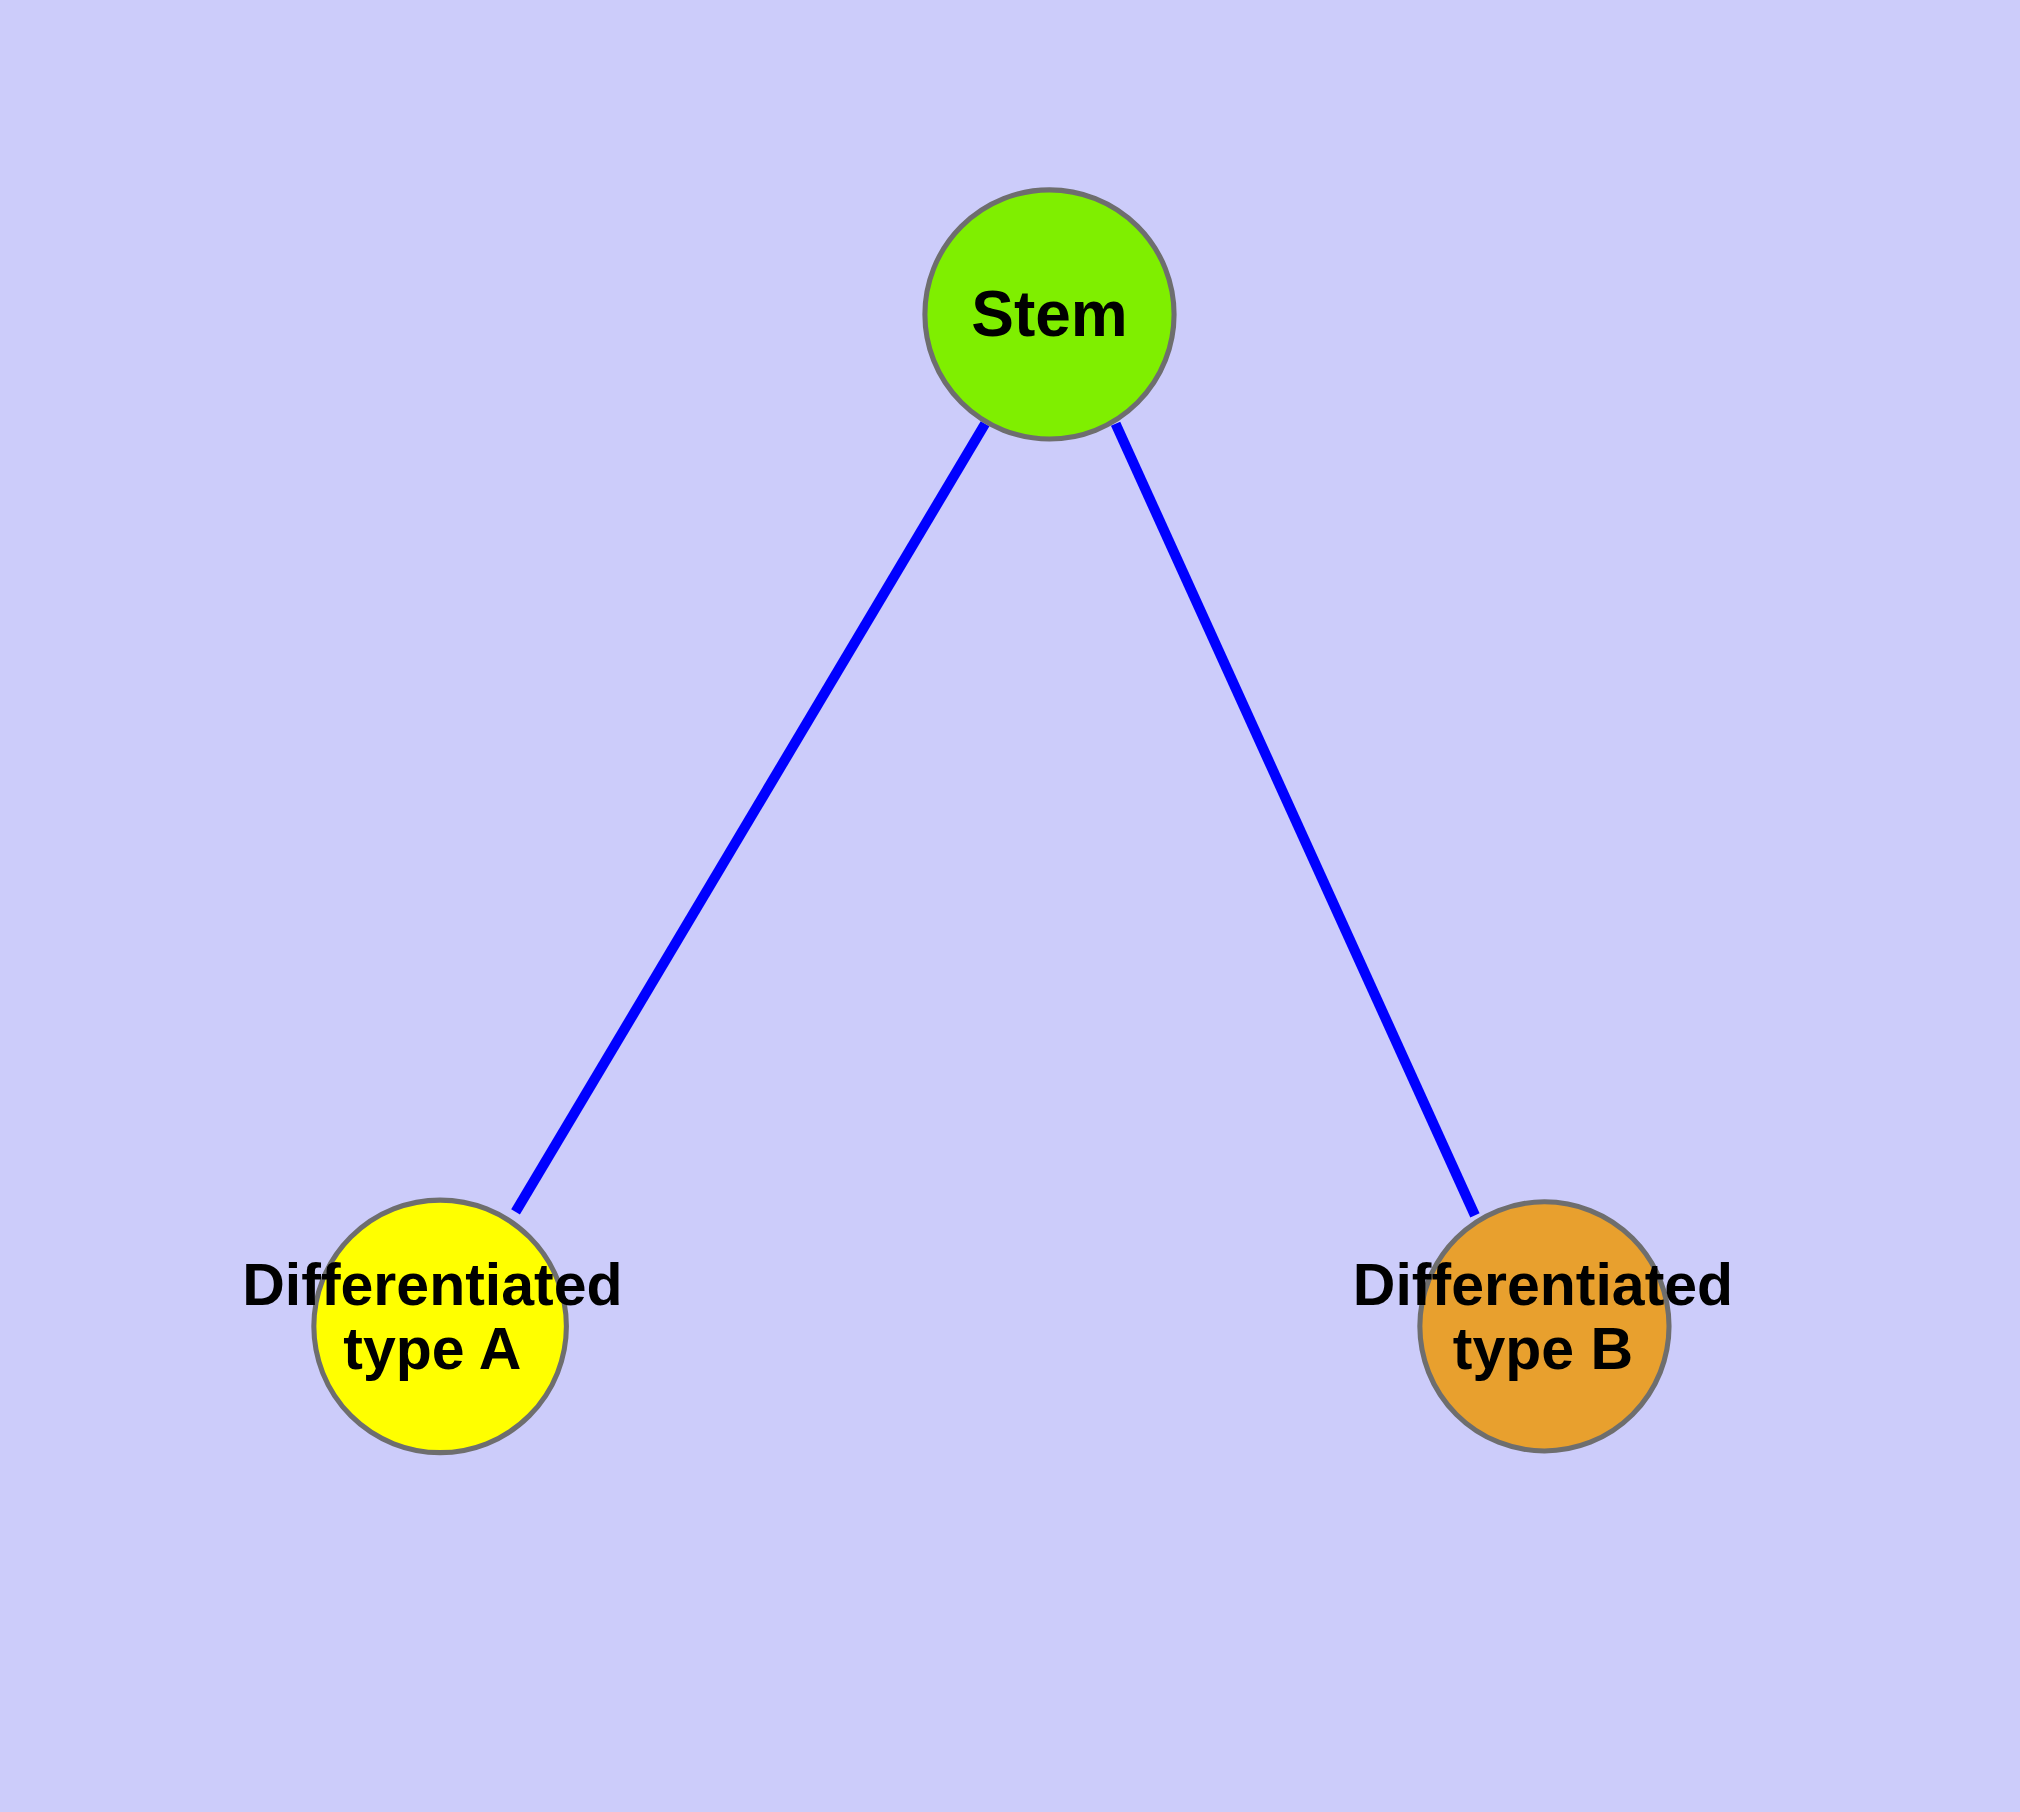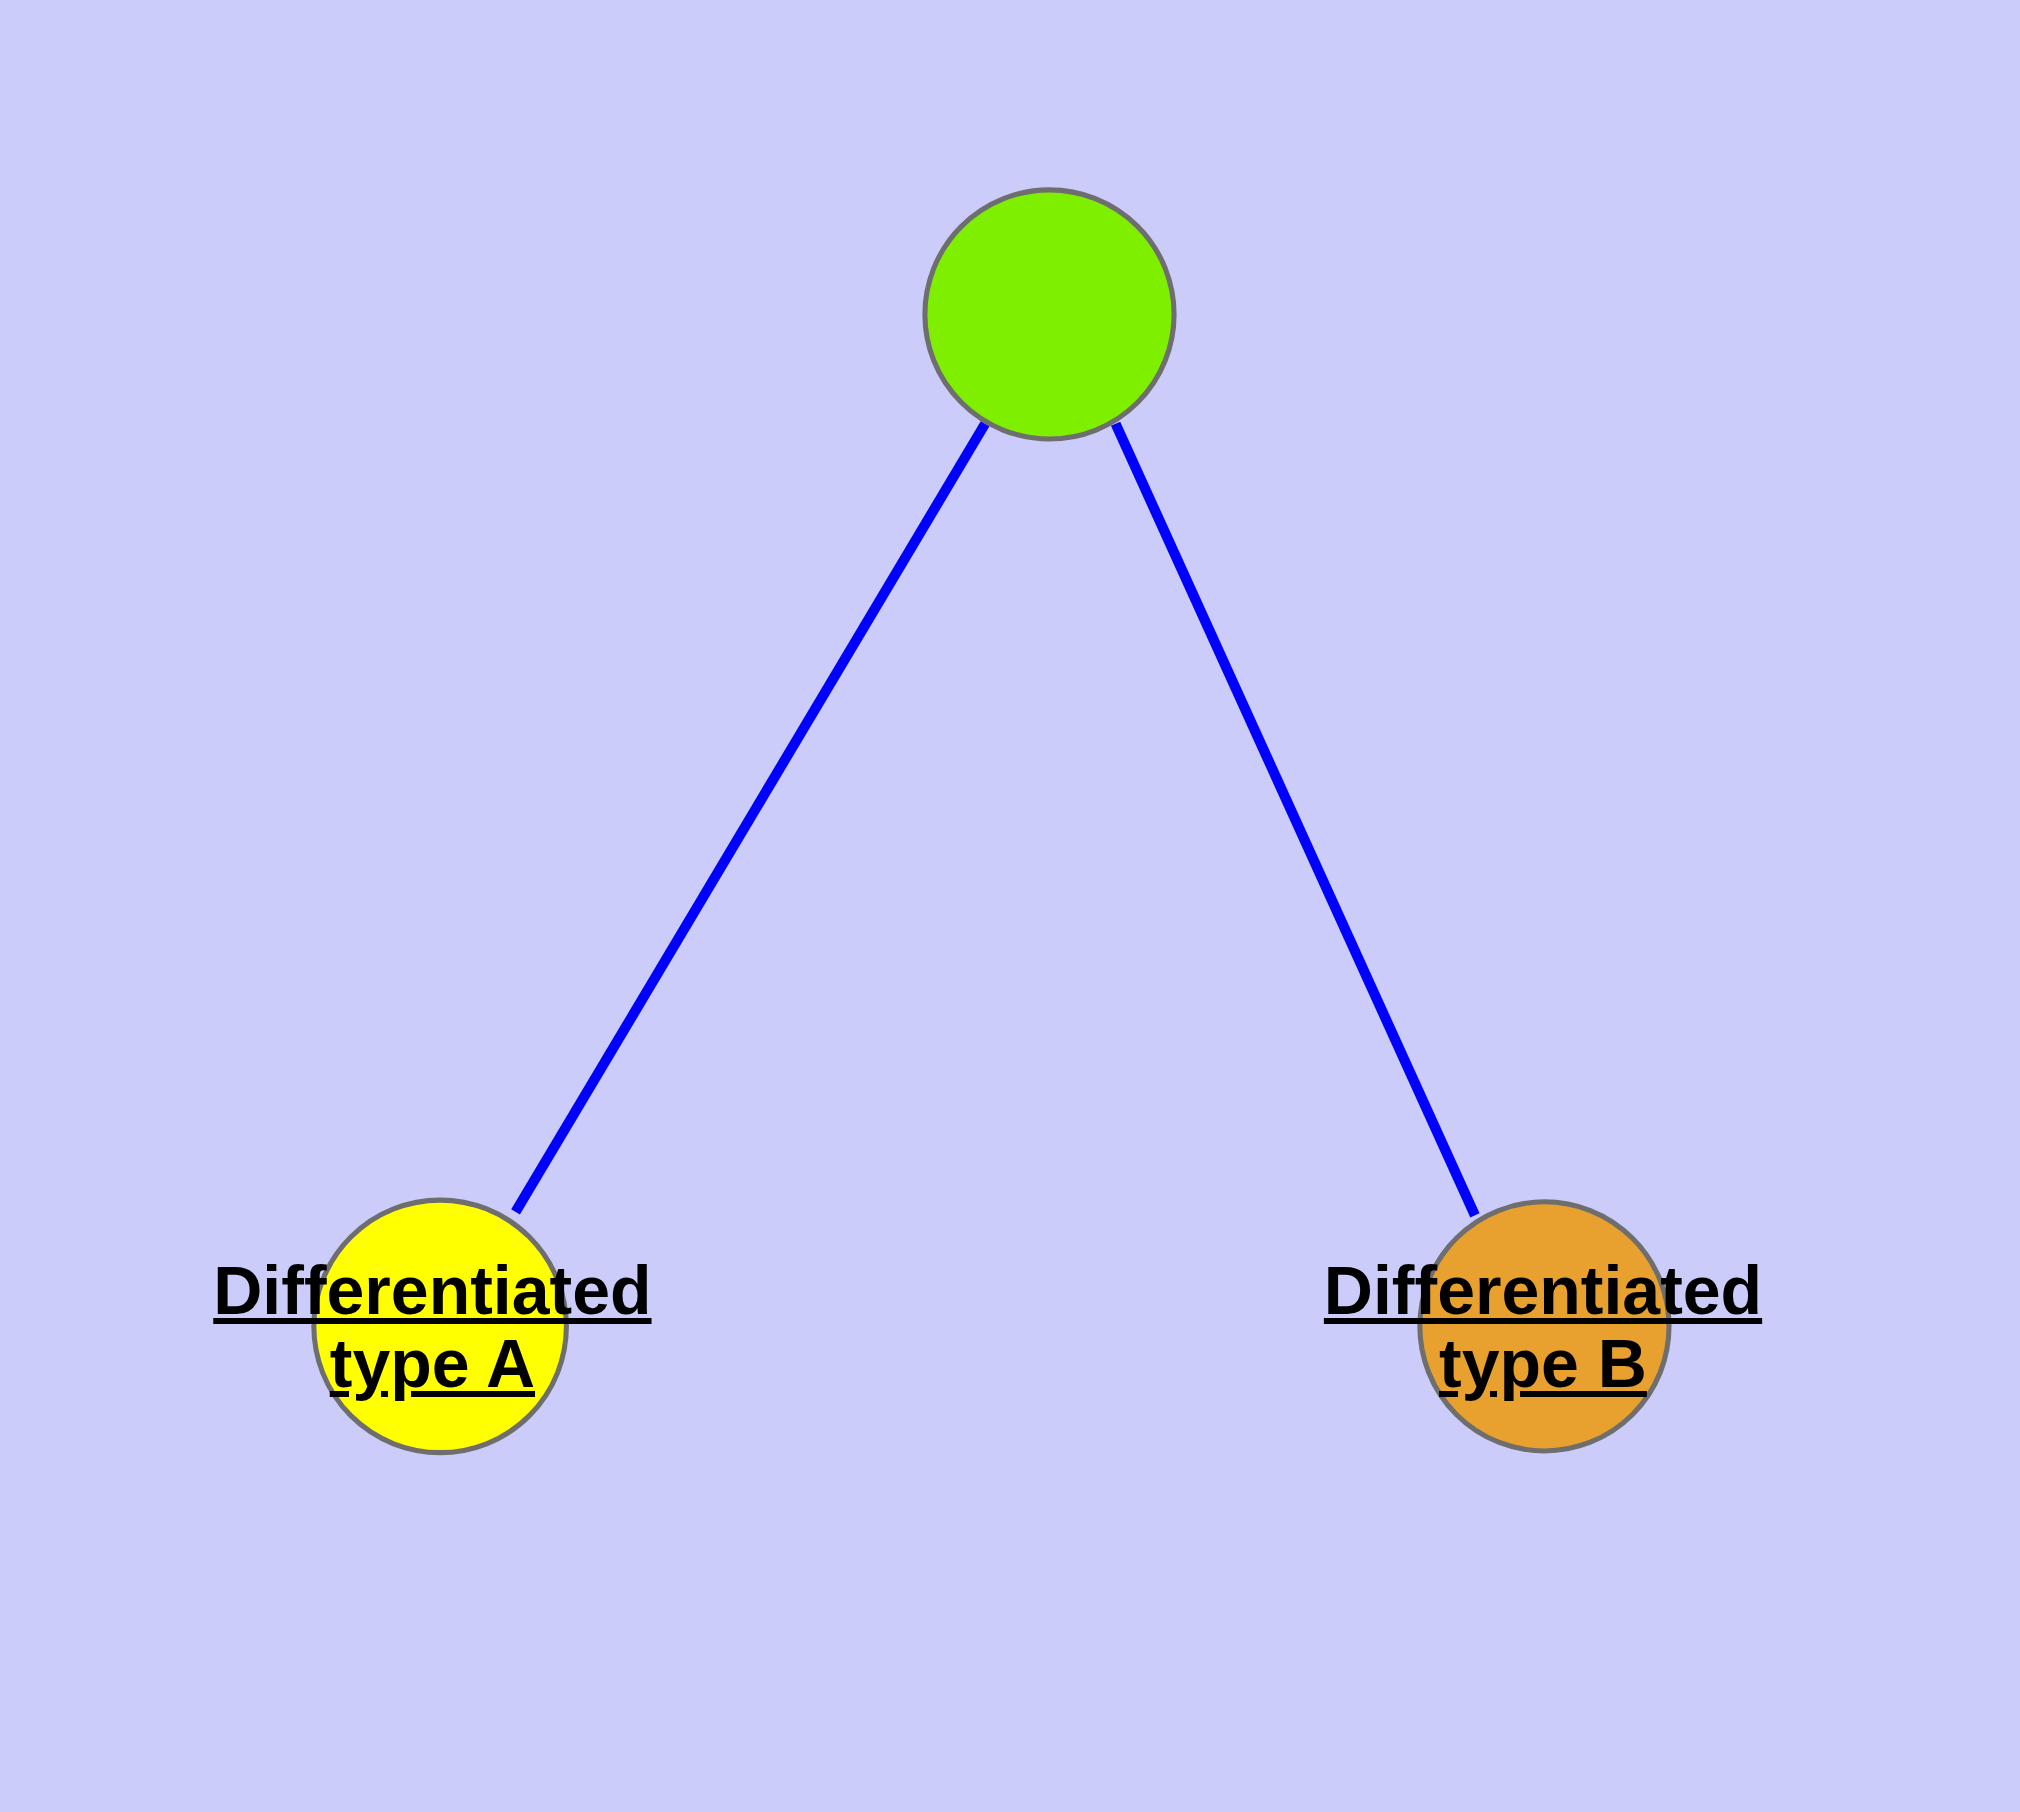"Stem" div.node-label { html: none -> <div><span>Stem</span></div> }
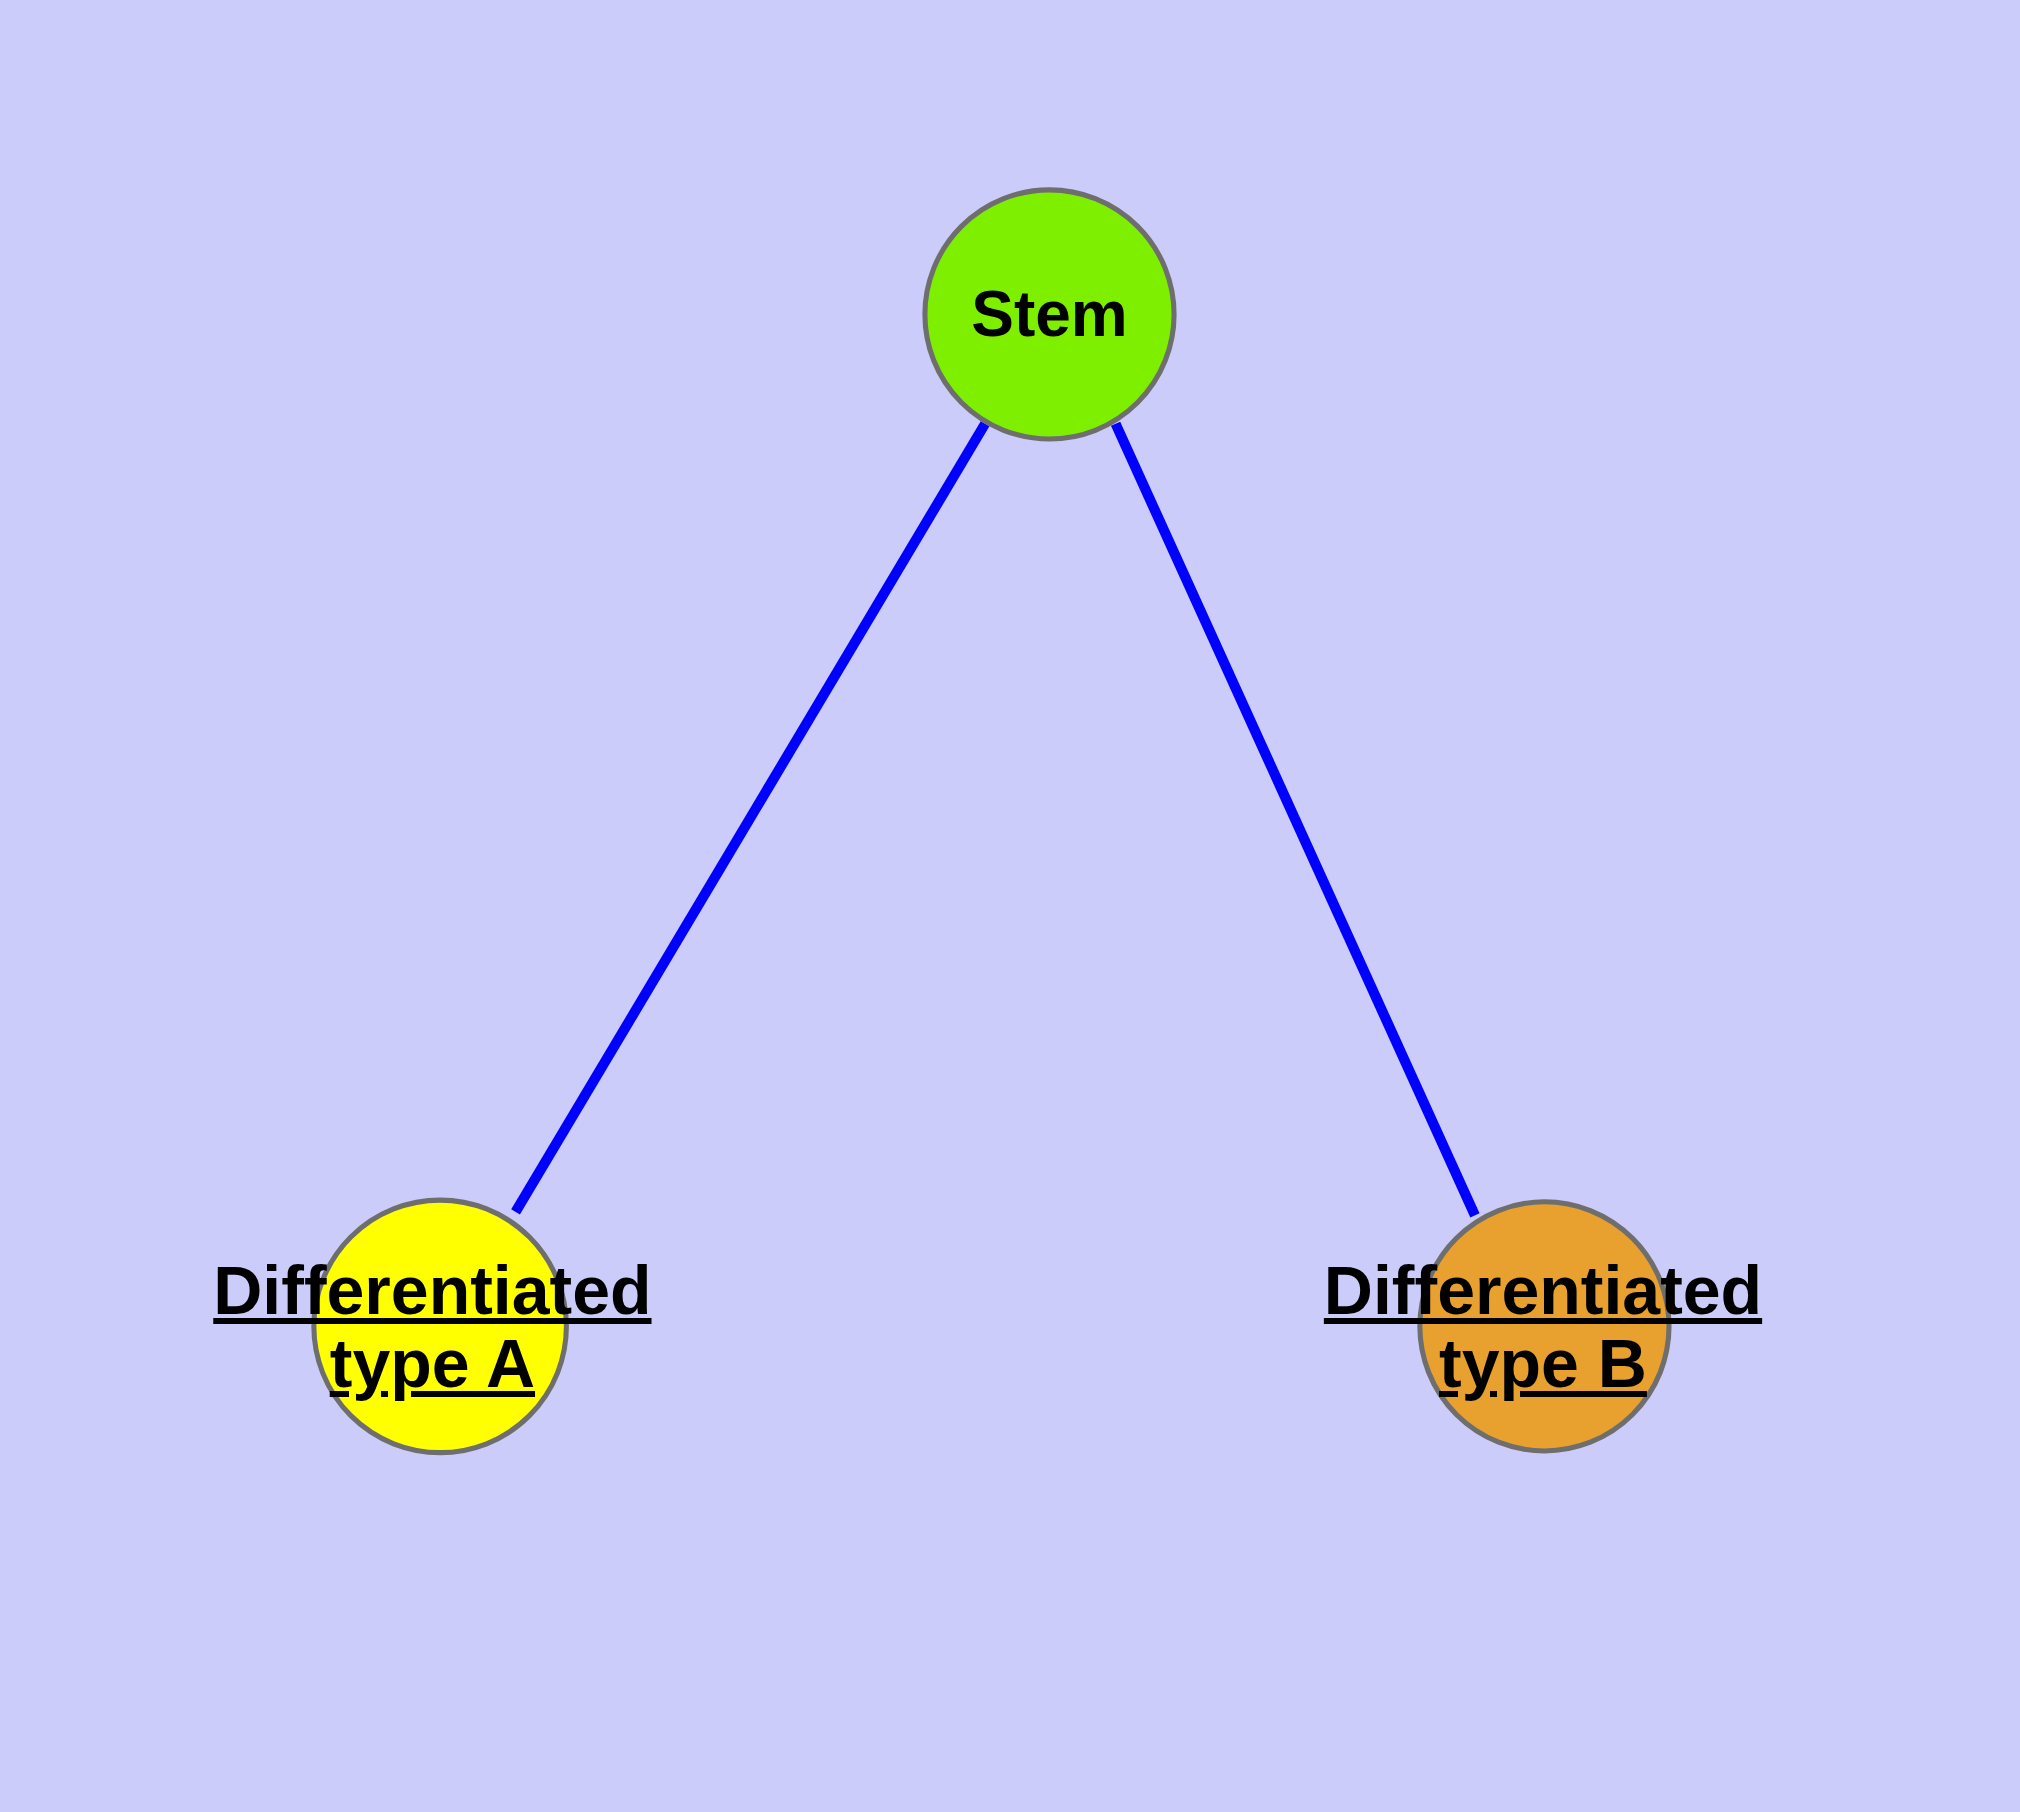"Differentiated" .label-leaf { font-size: 68px -> 59px; text-decoration: underline -> none }
